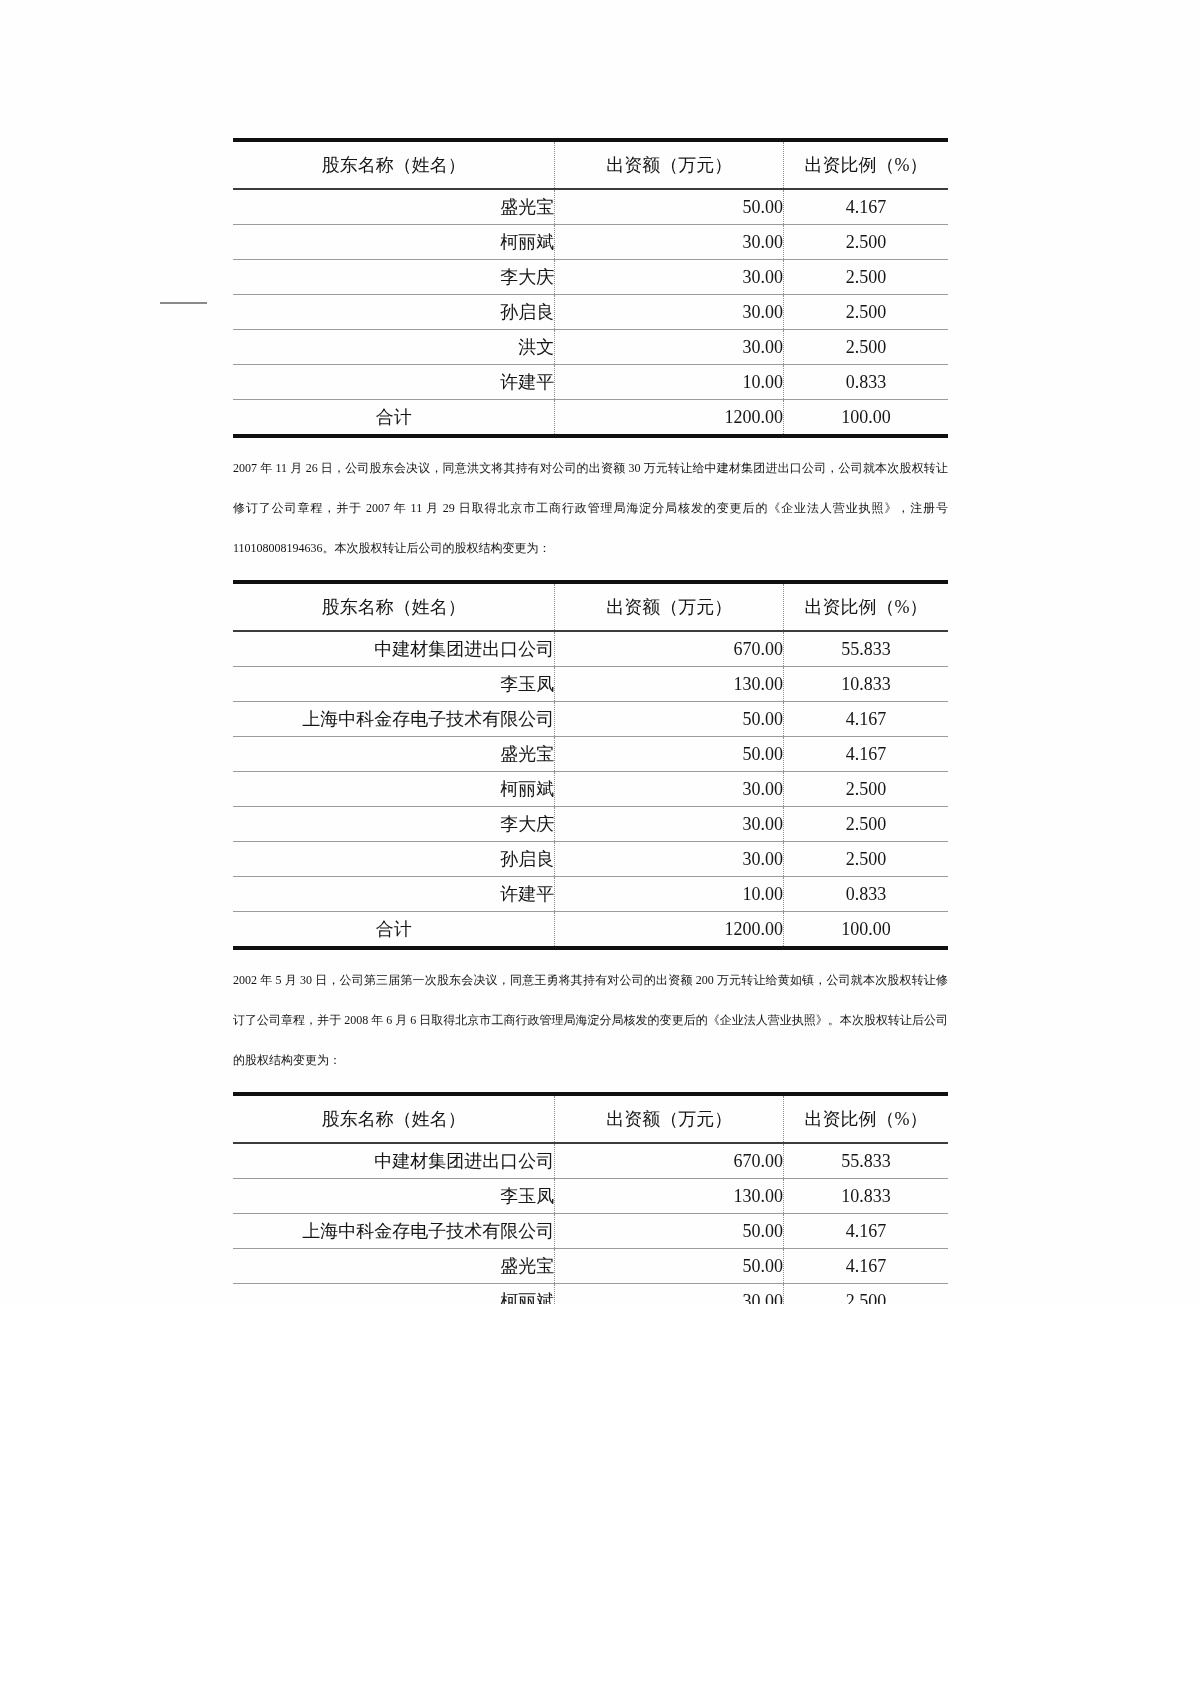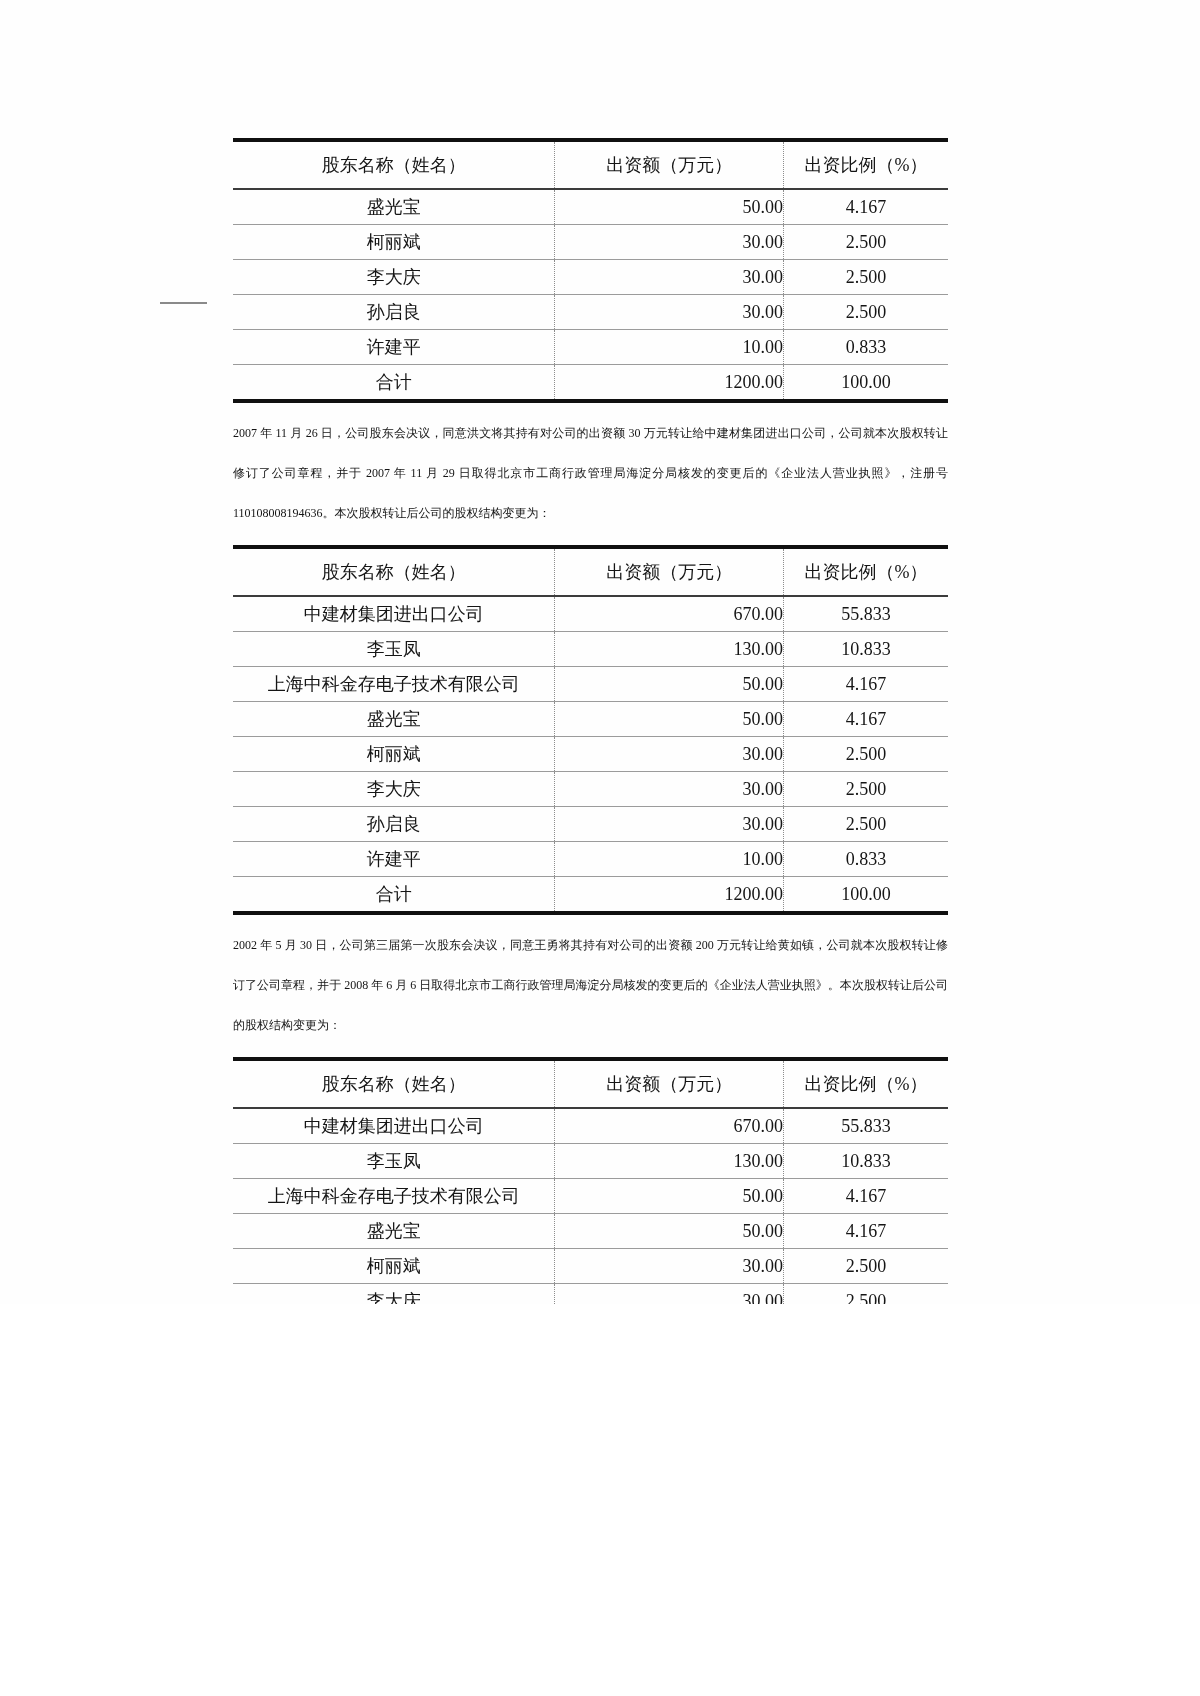"盛光宝" td.name { text-align: center -> right }
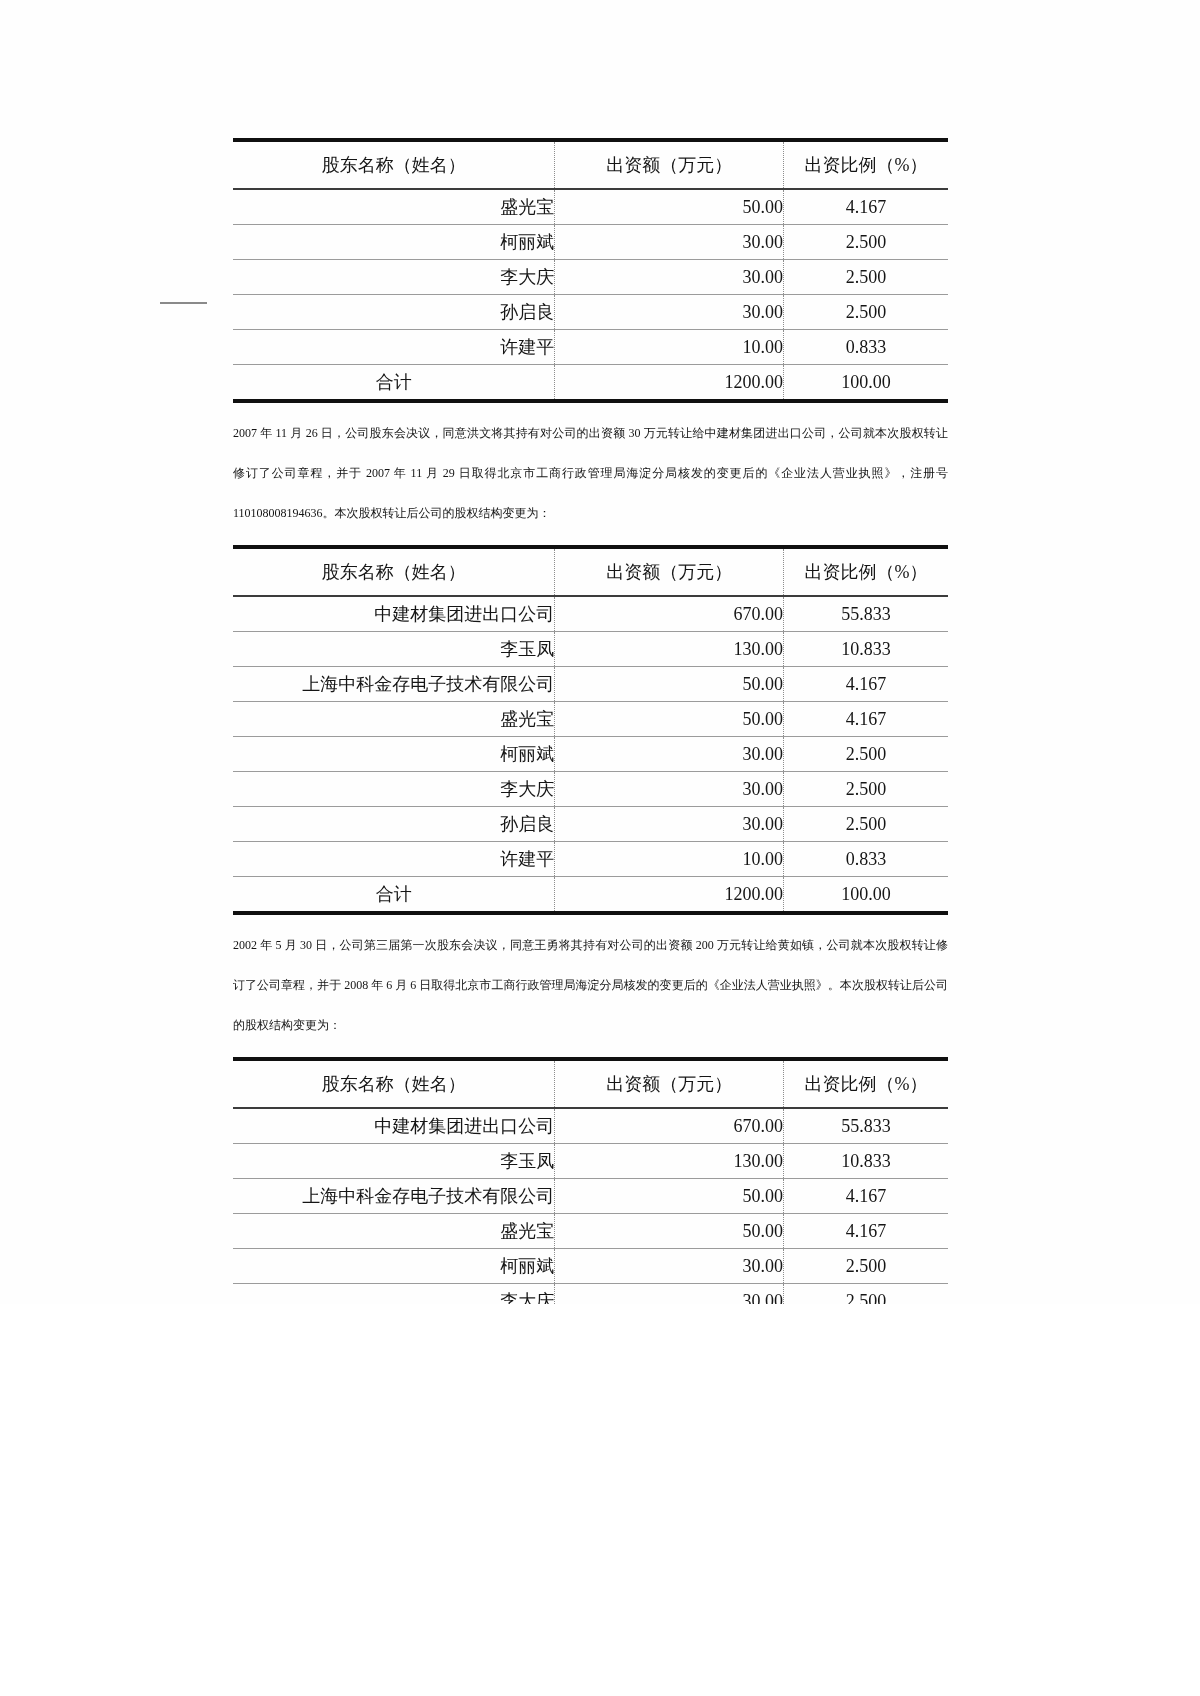"洪文" tr { html: none -> <tr> <td>洪文</td> <td>30.00</td> <td>2.500</td> </tr> }
